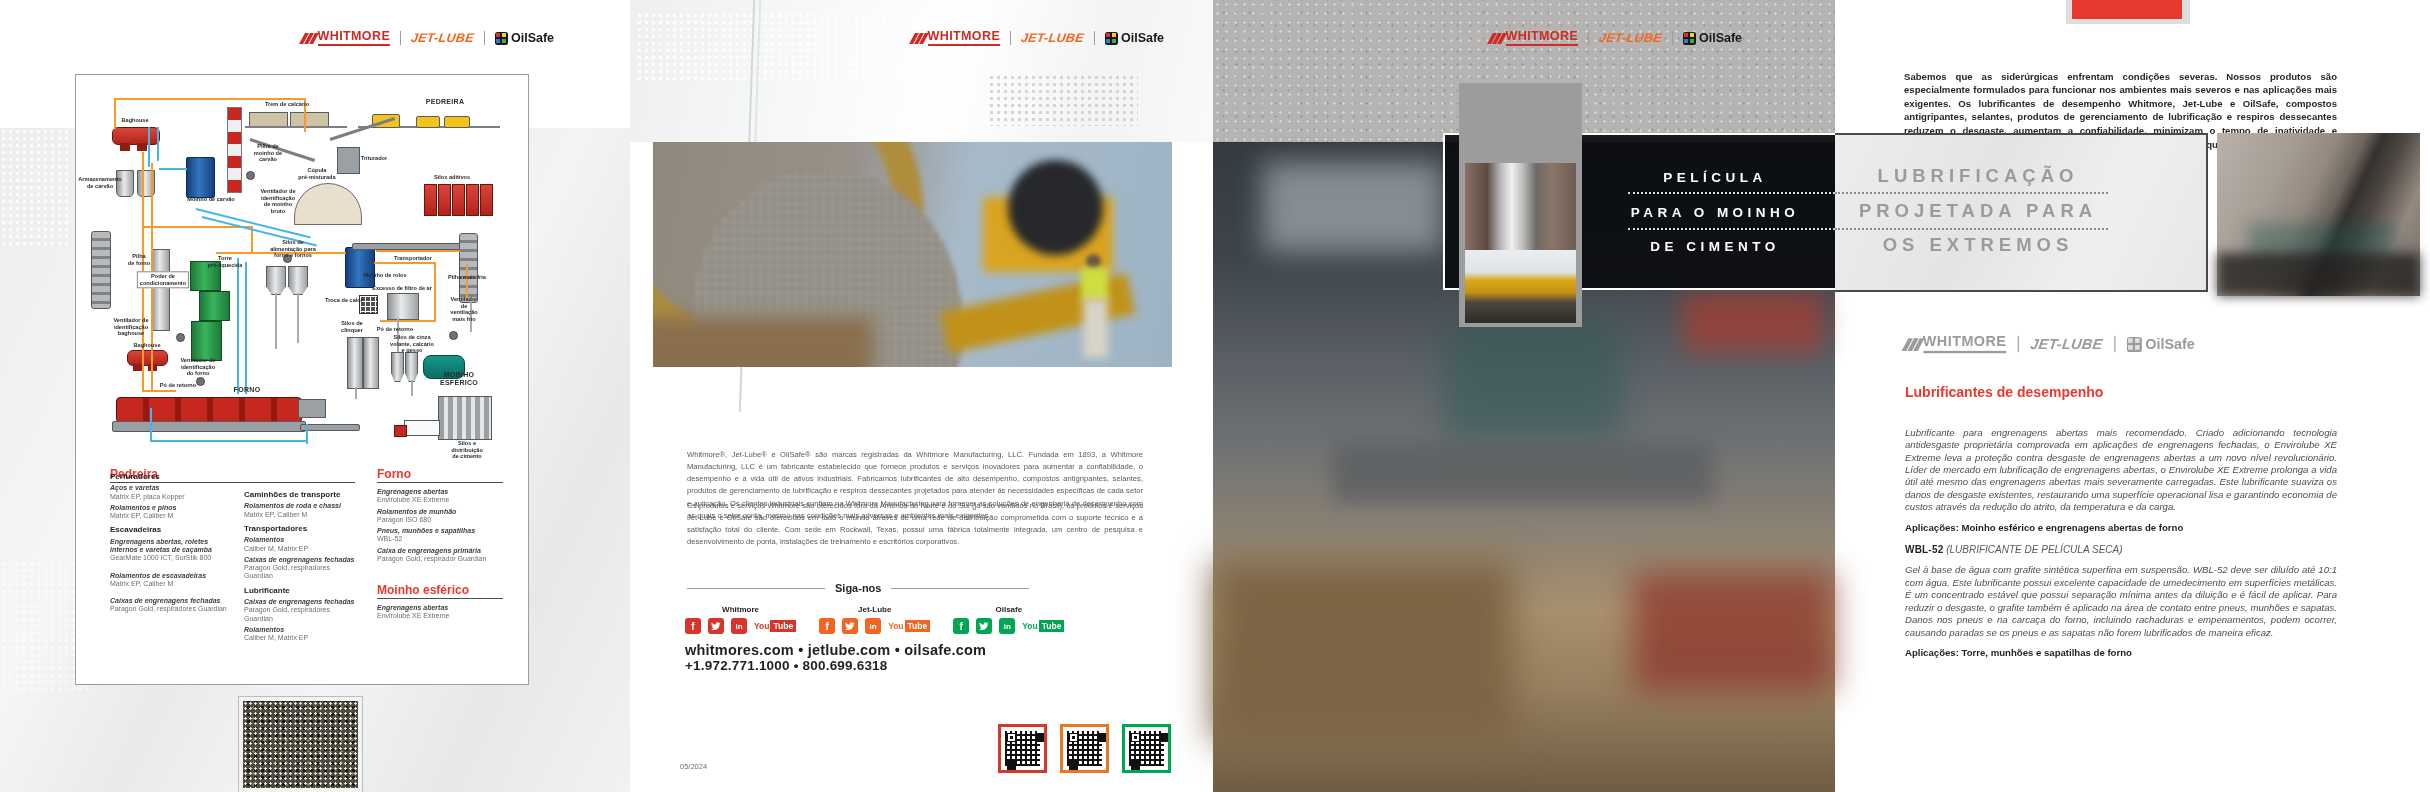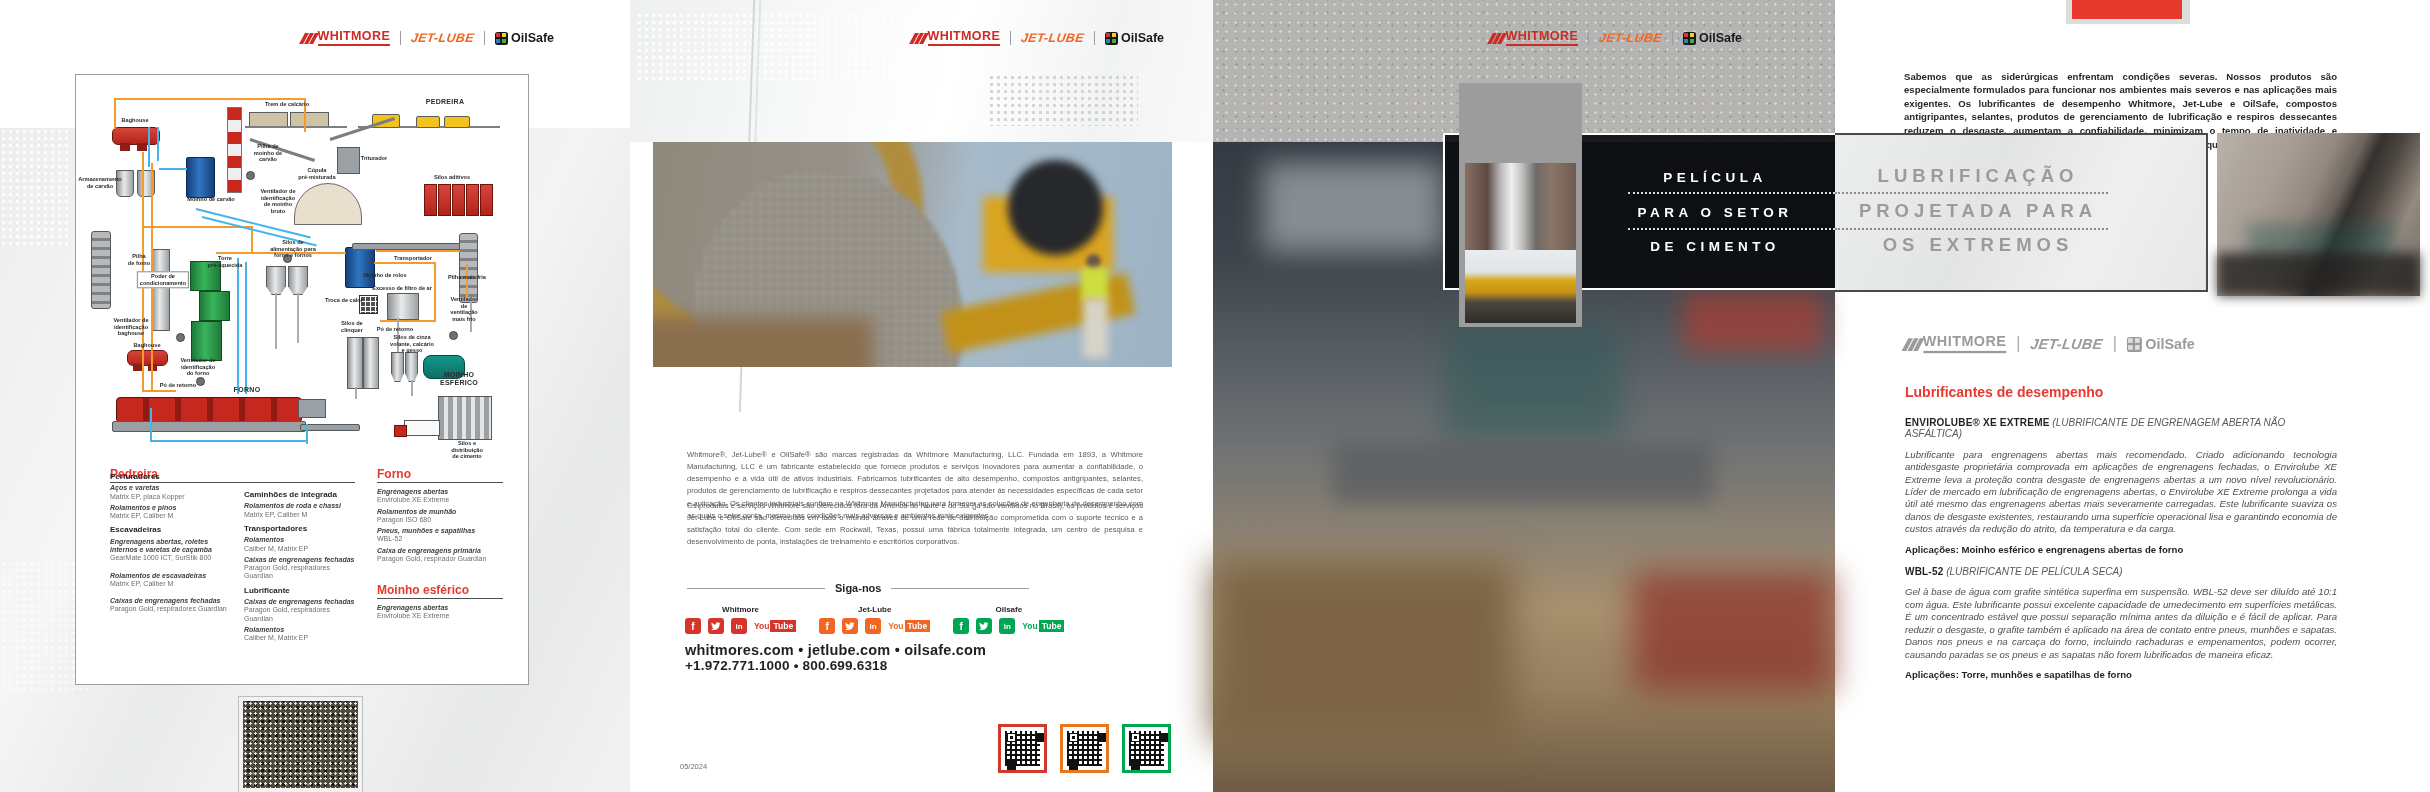"PARA O SETOR" div.cov-line { text: SETOR -> MOINHO }
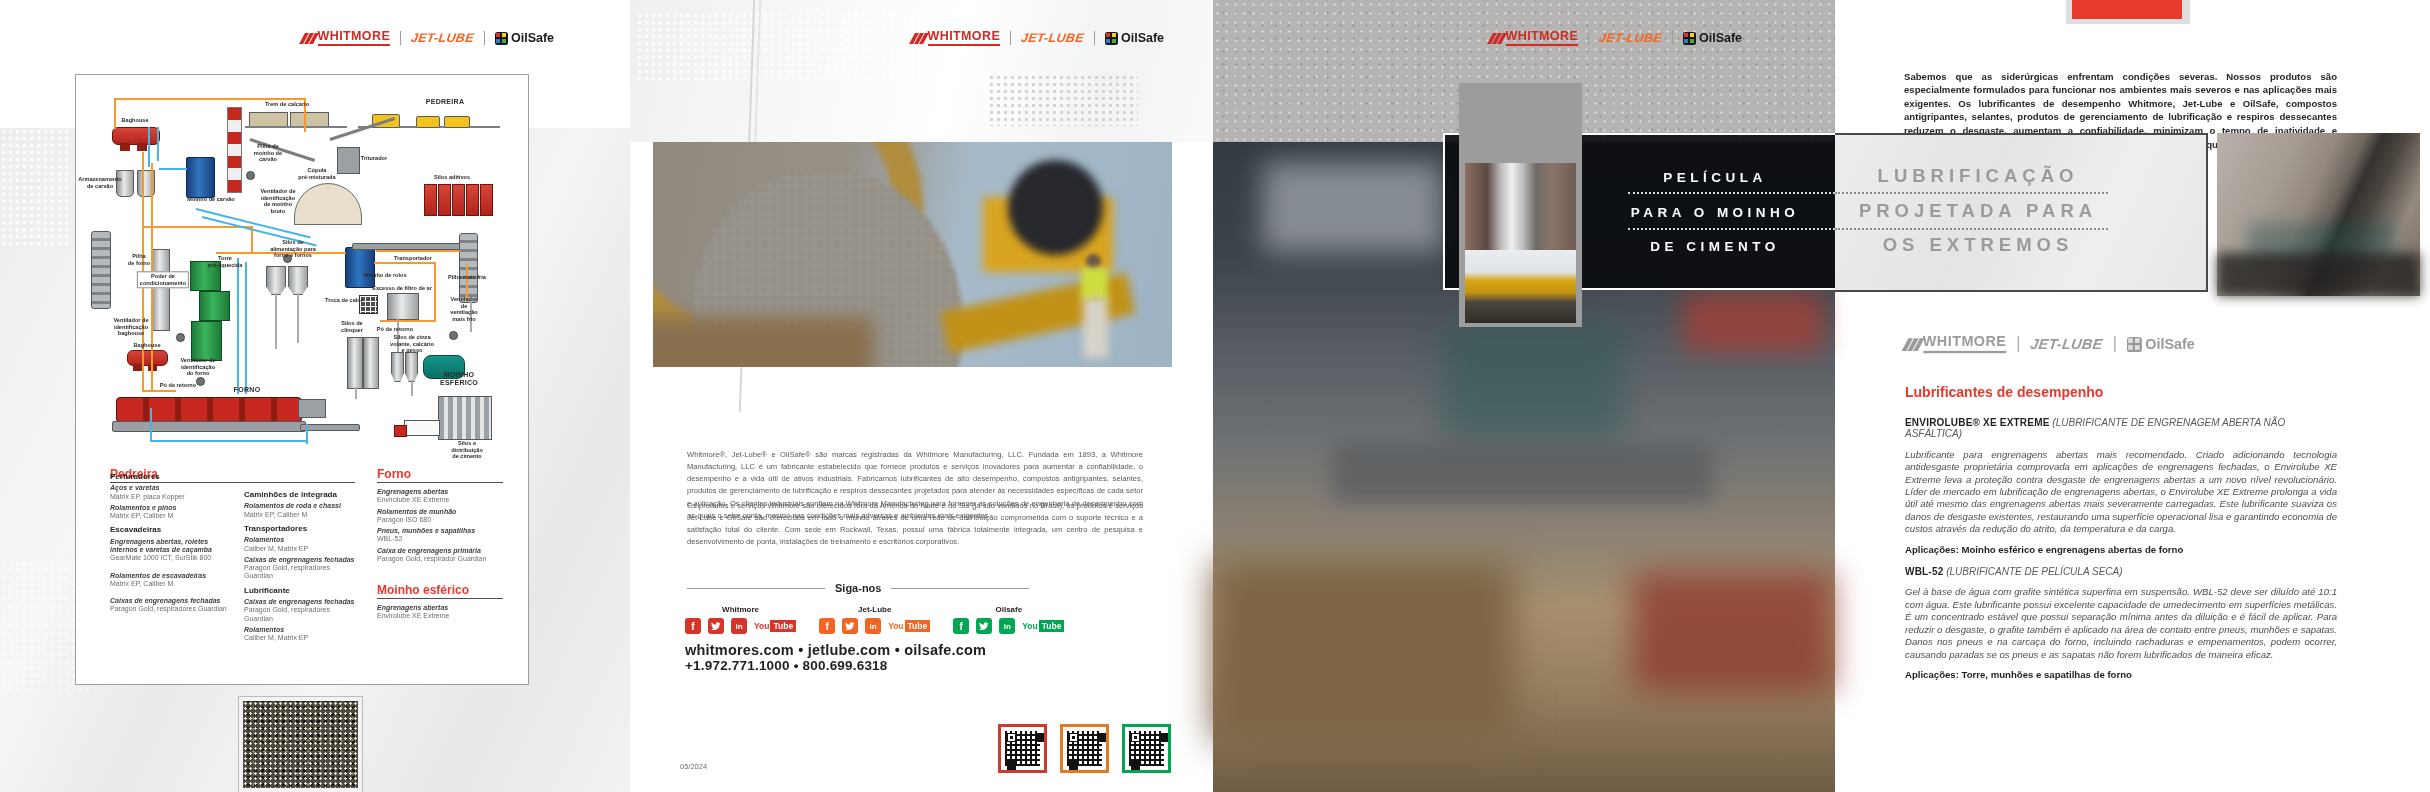"ENVIROLUBE® XE EXTREME (LUBRIFICANTE DE" div.prod-head { html: <div> <b>ENVIROLUBE® XE EXTREME</b> <i>(LUBRIFICANTE DE ENGRENAGEM ABERTA NÃO ASFÁLTICA)</i> </div> -> none }
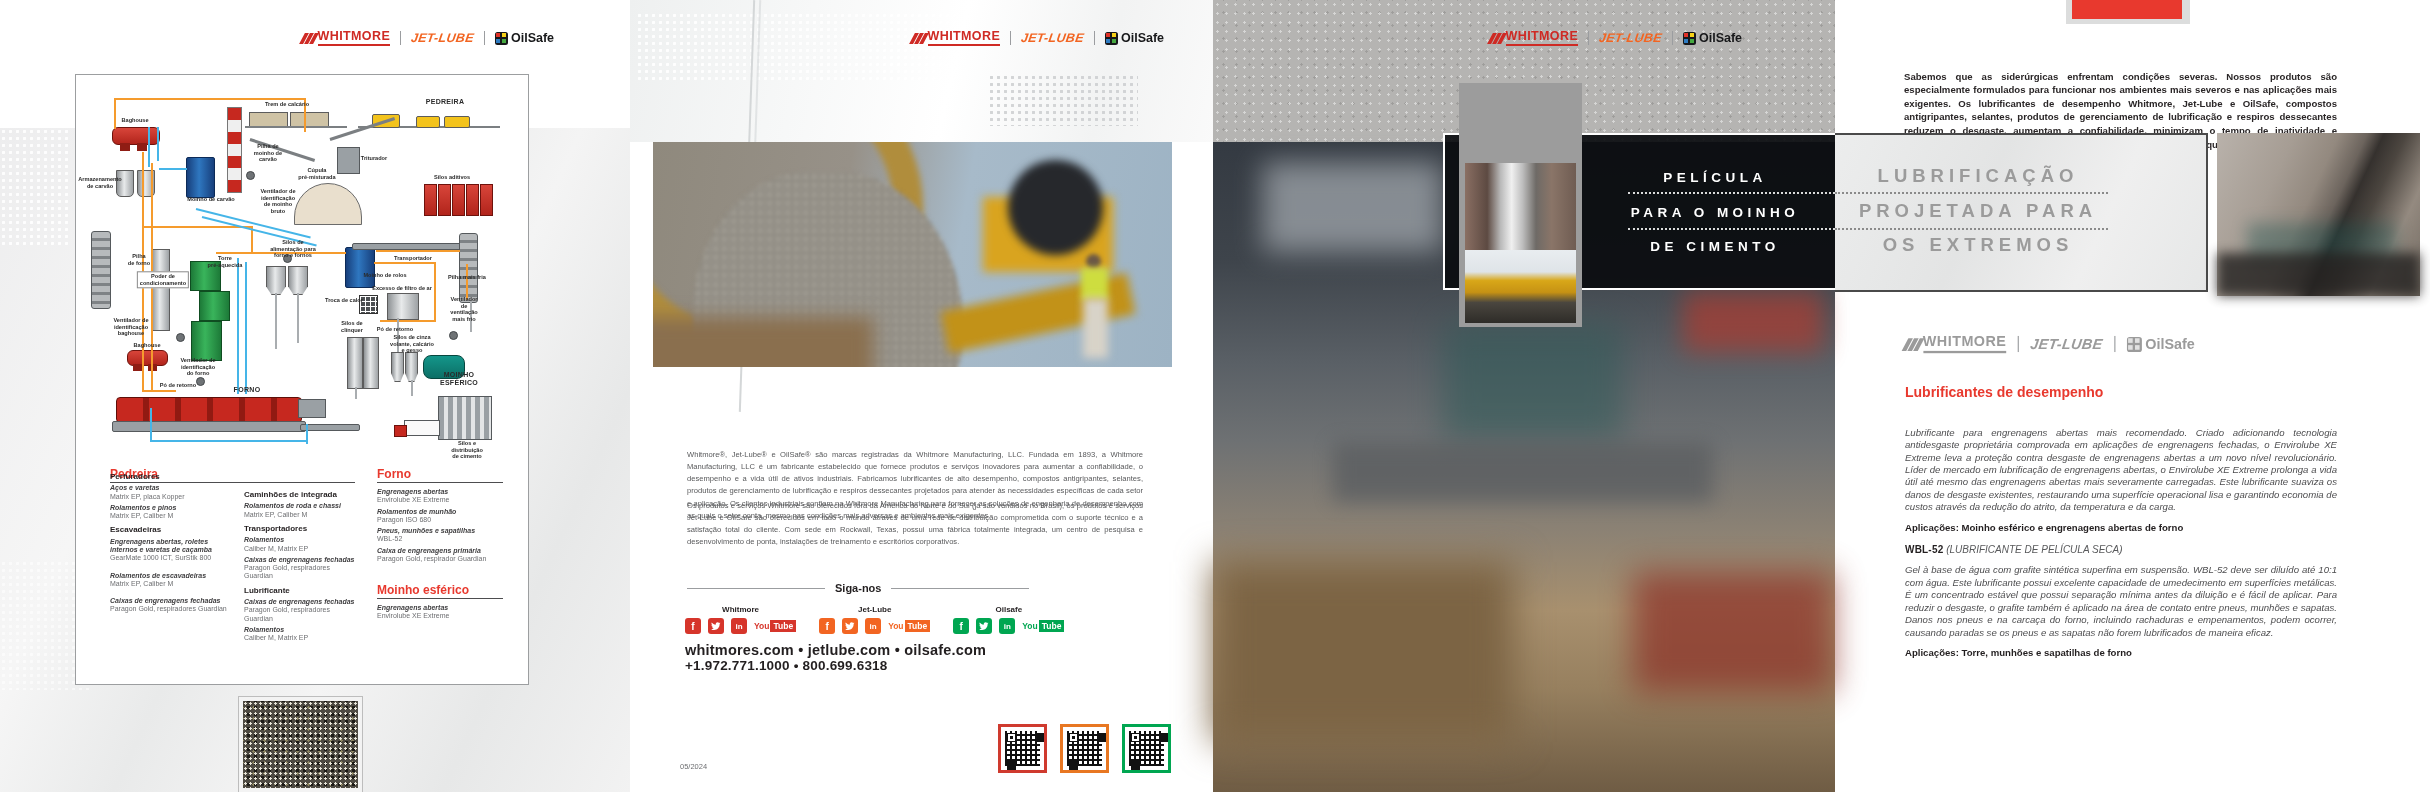"Caminhões de integrada" div.sub { text: integrada -> transporte }
